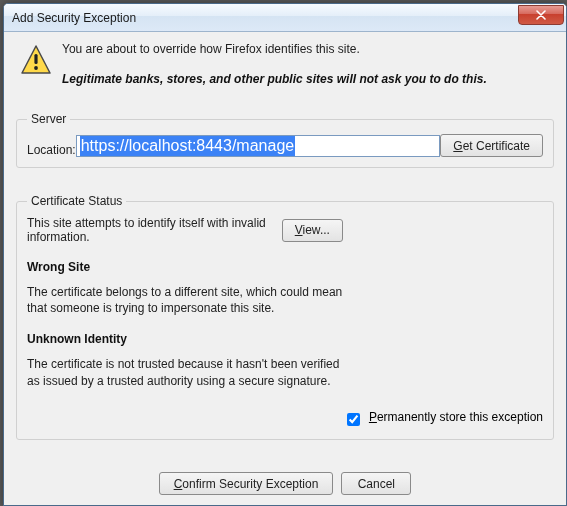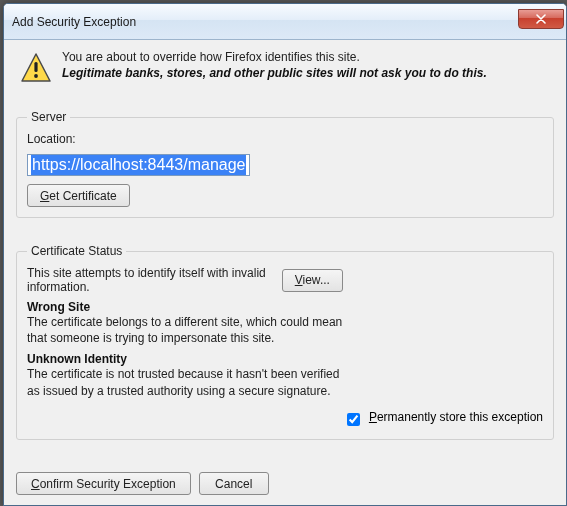"Add Security Exception" .titlebar { height: 36px -> 28px }
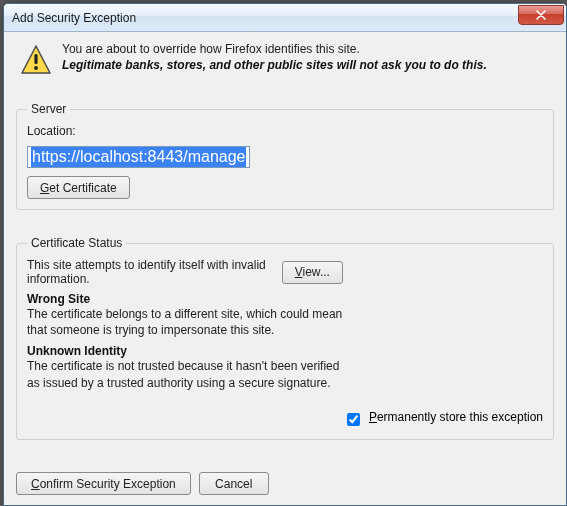"You are about to override" .intro-line1 { margin-bottom: 2px -> 16px }
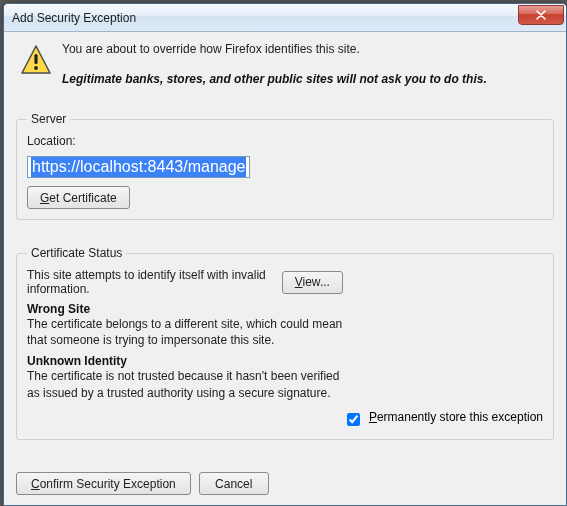"Location:" .server-row { align-items: flex-start -> flex-end; flex-direction: column -> none; gap: 8px -> 0 }
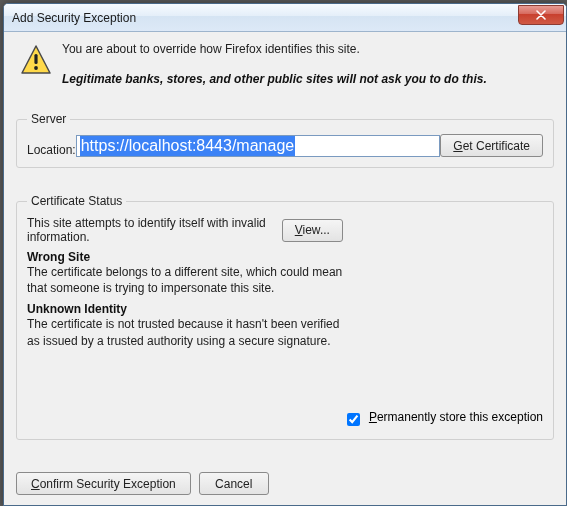"This site attempts to identify" .status-body { gap: 0 -> 10px }
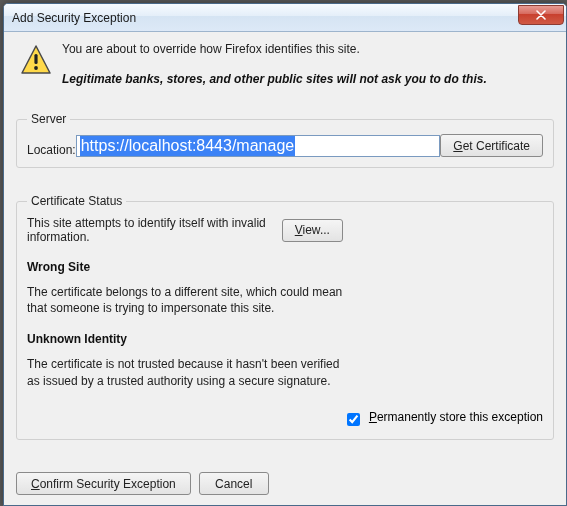"Confirm Security Exception" .footer { justify-content: flex-start -> center }
